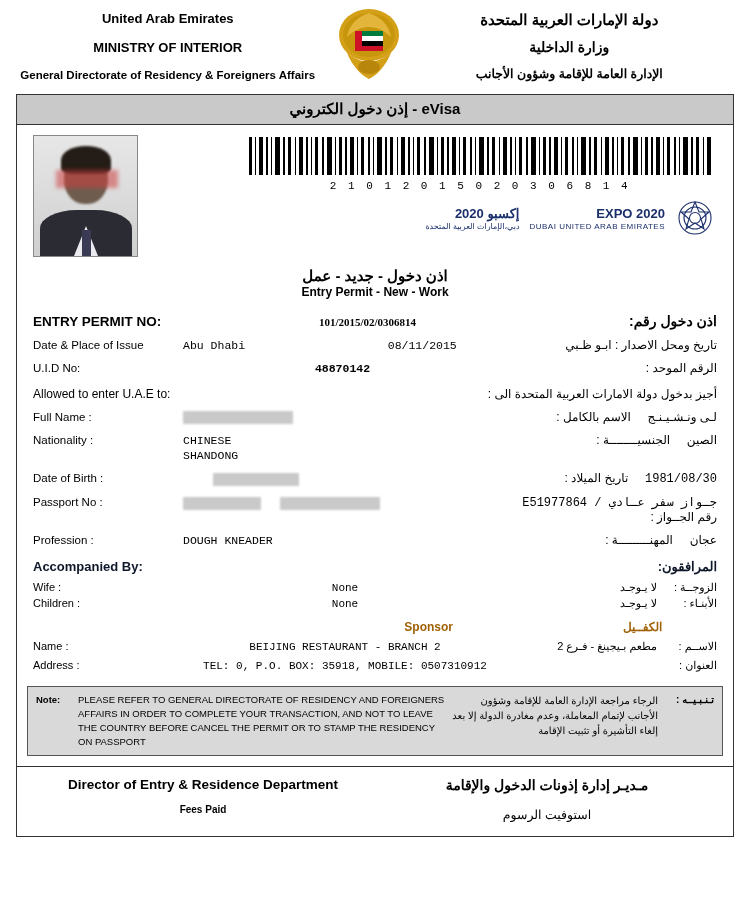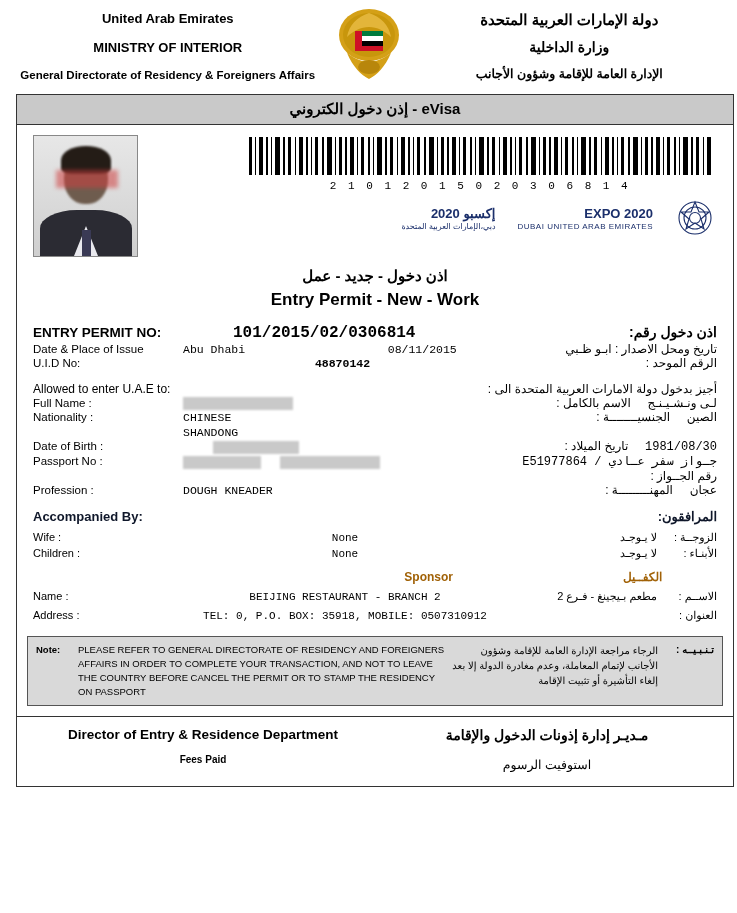"إكسبو 2020" .expo-row { gap: 22px -> 10px }
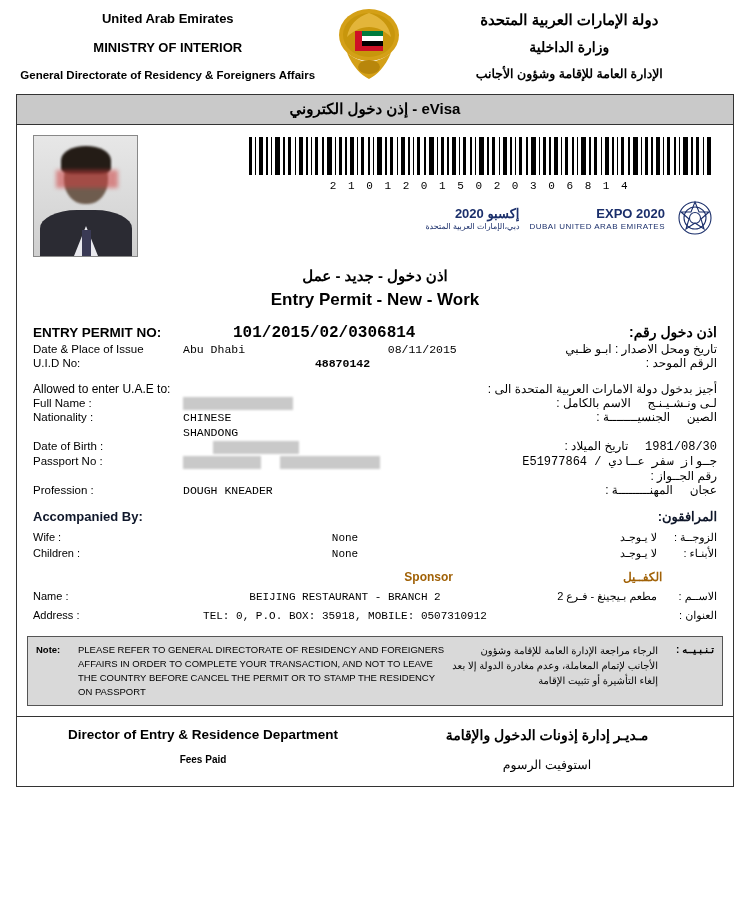"Entry Permit - New -" .title-en { font-size: 17px -> 12px; margin-top: 5px -> none }
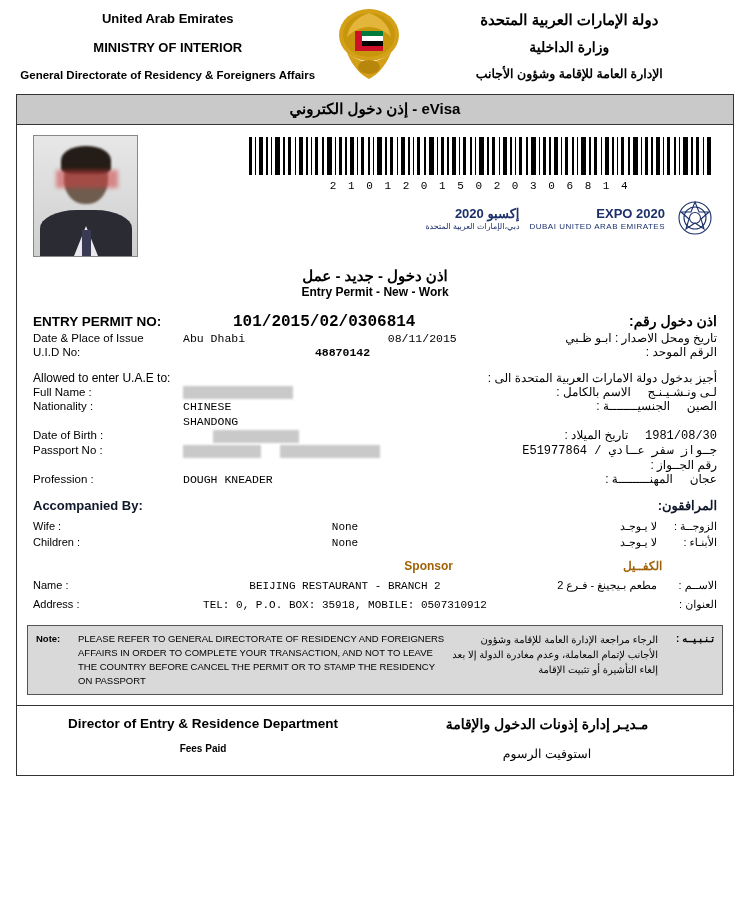"ENTRY PERMIT NO:" .row-main { gap: none -> 12px }
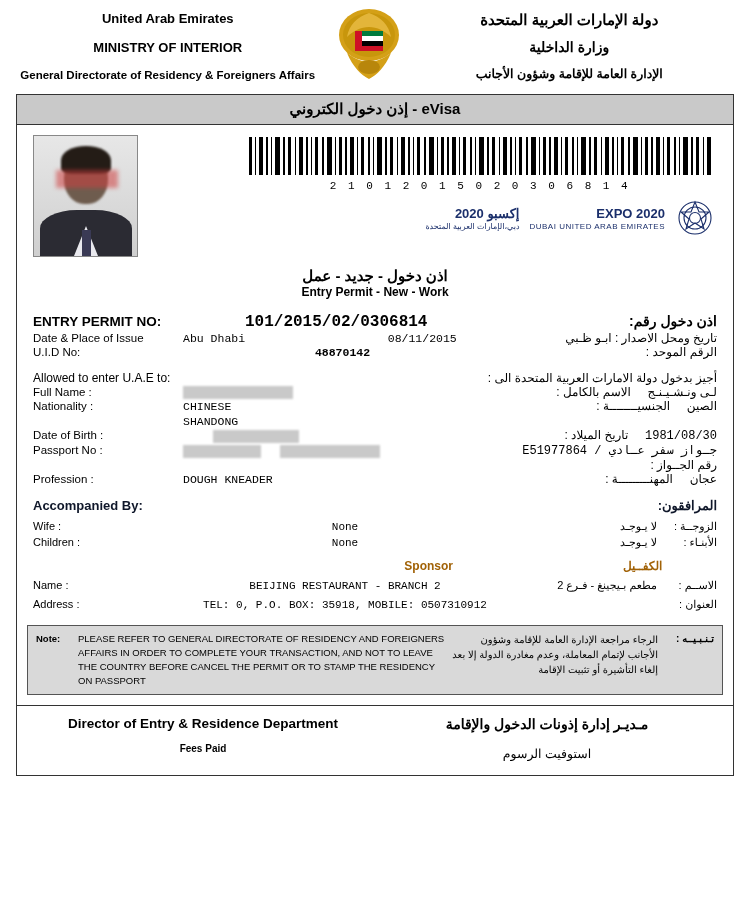"101/2015/02/0306814" .row-main .mid { font-family: Liberation Mono, monospace -> Liberation Serif, serif; font-size: 16px -> 11px; text-align: left -> center }
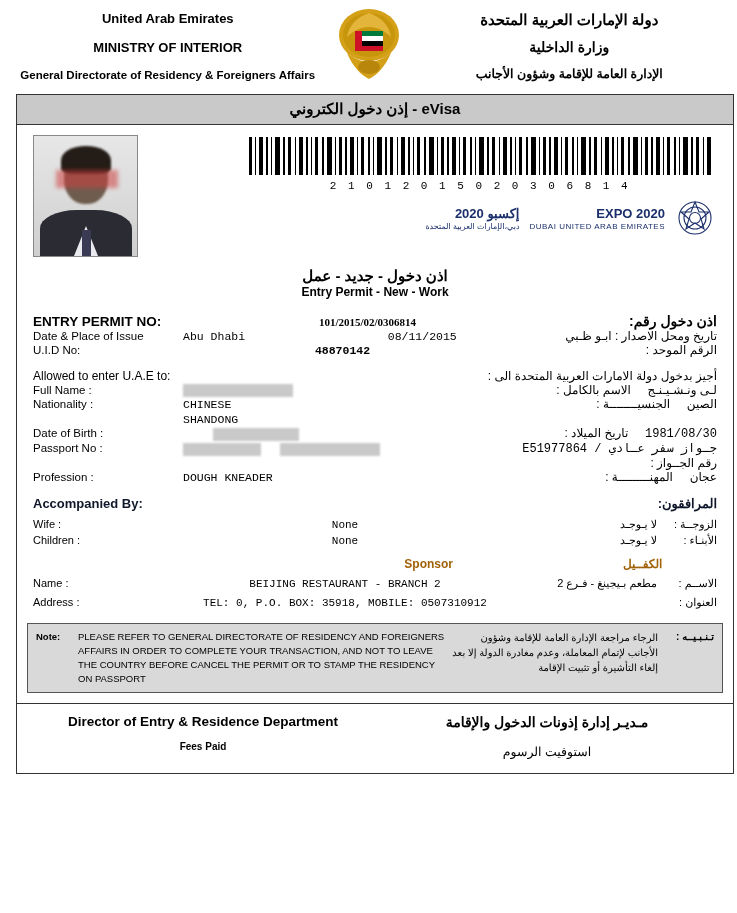"Date & Place of Issue" .row { margin-top: none -> 9px }
